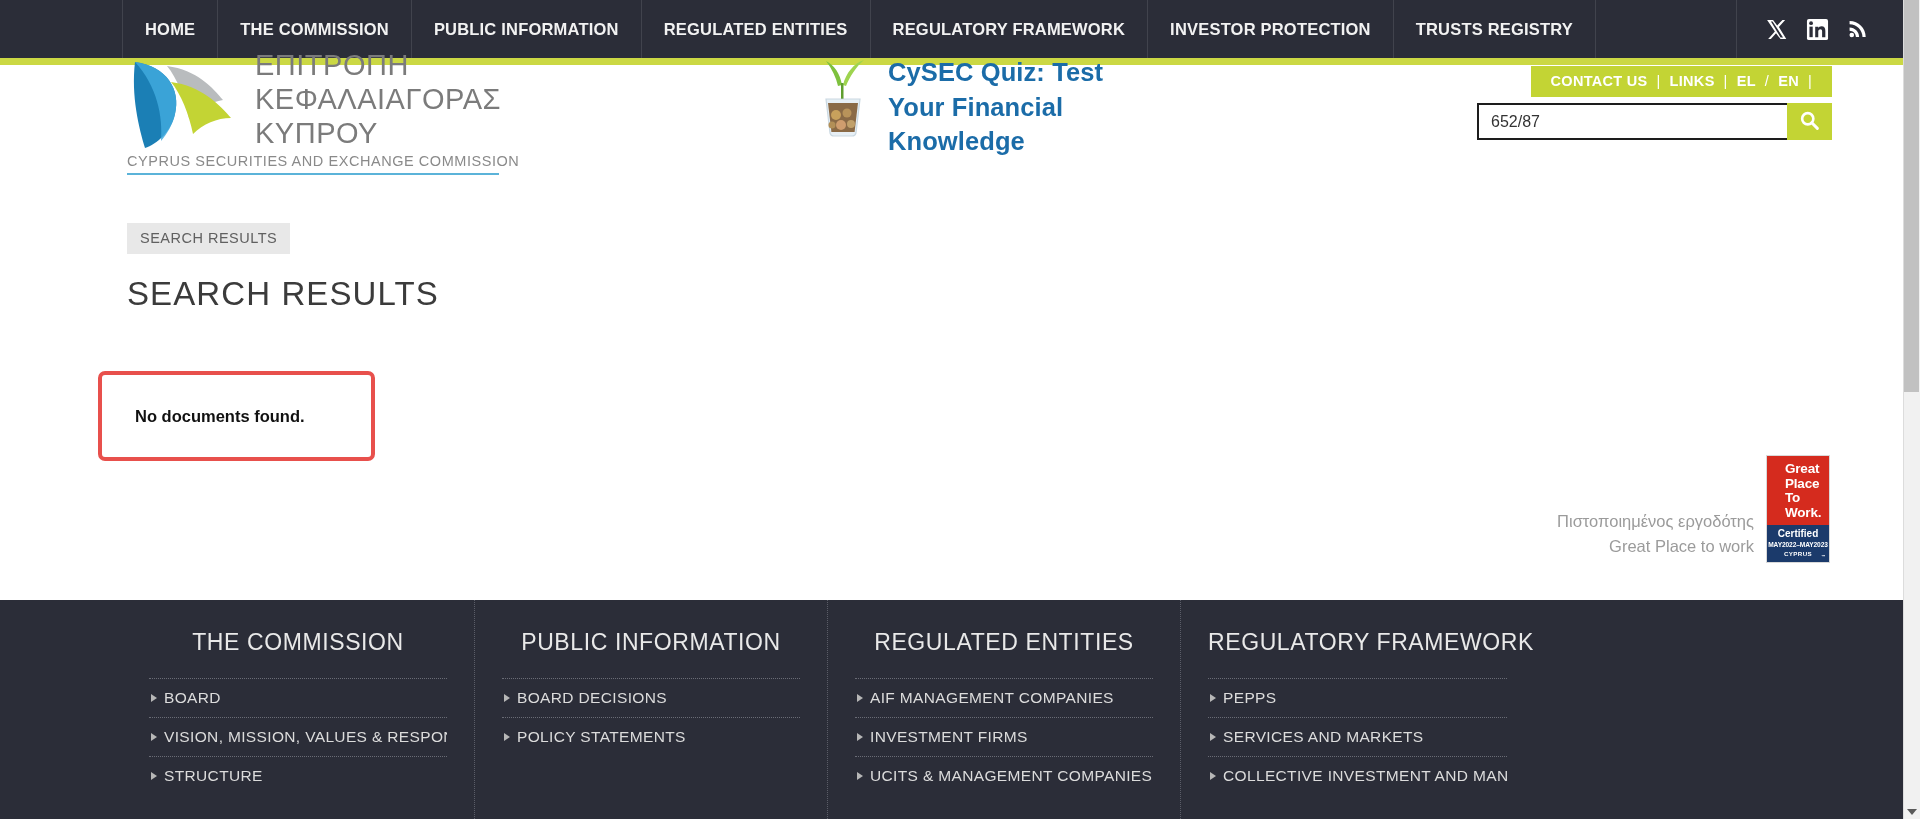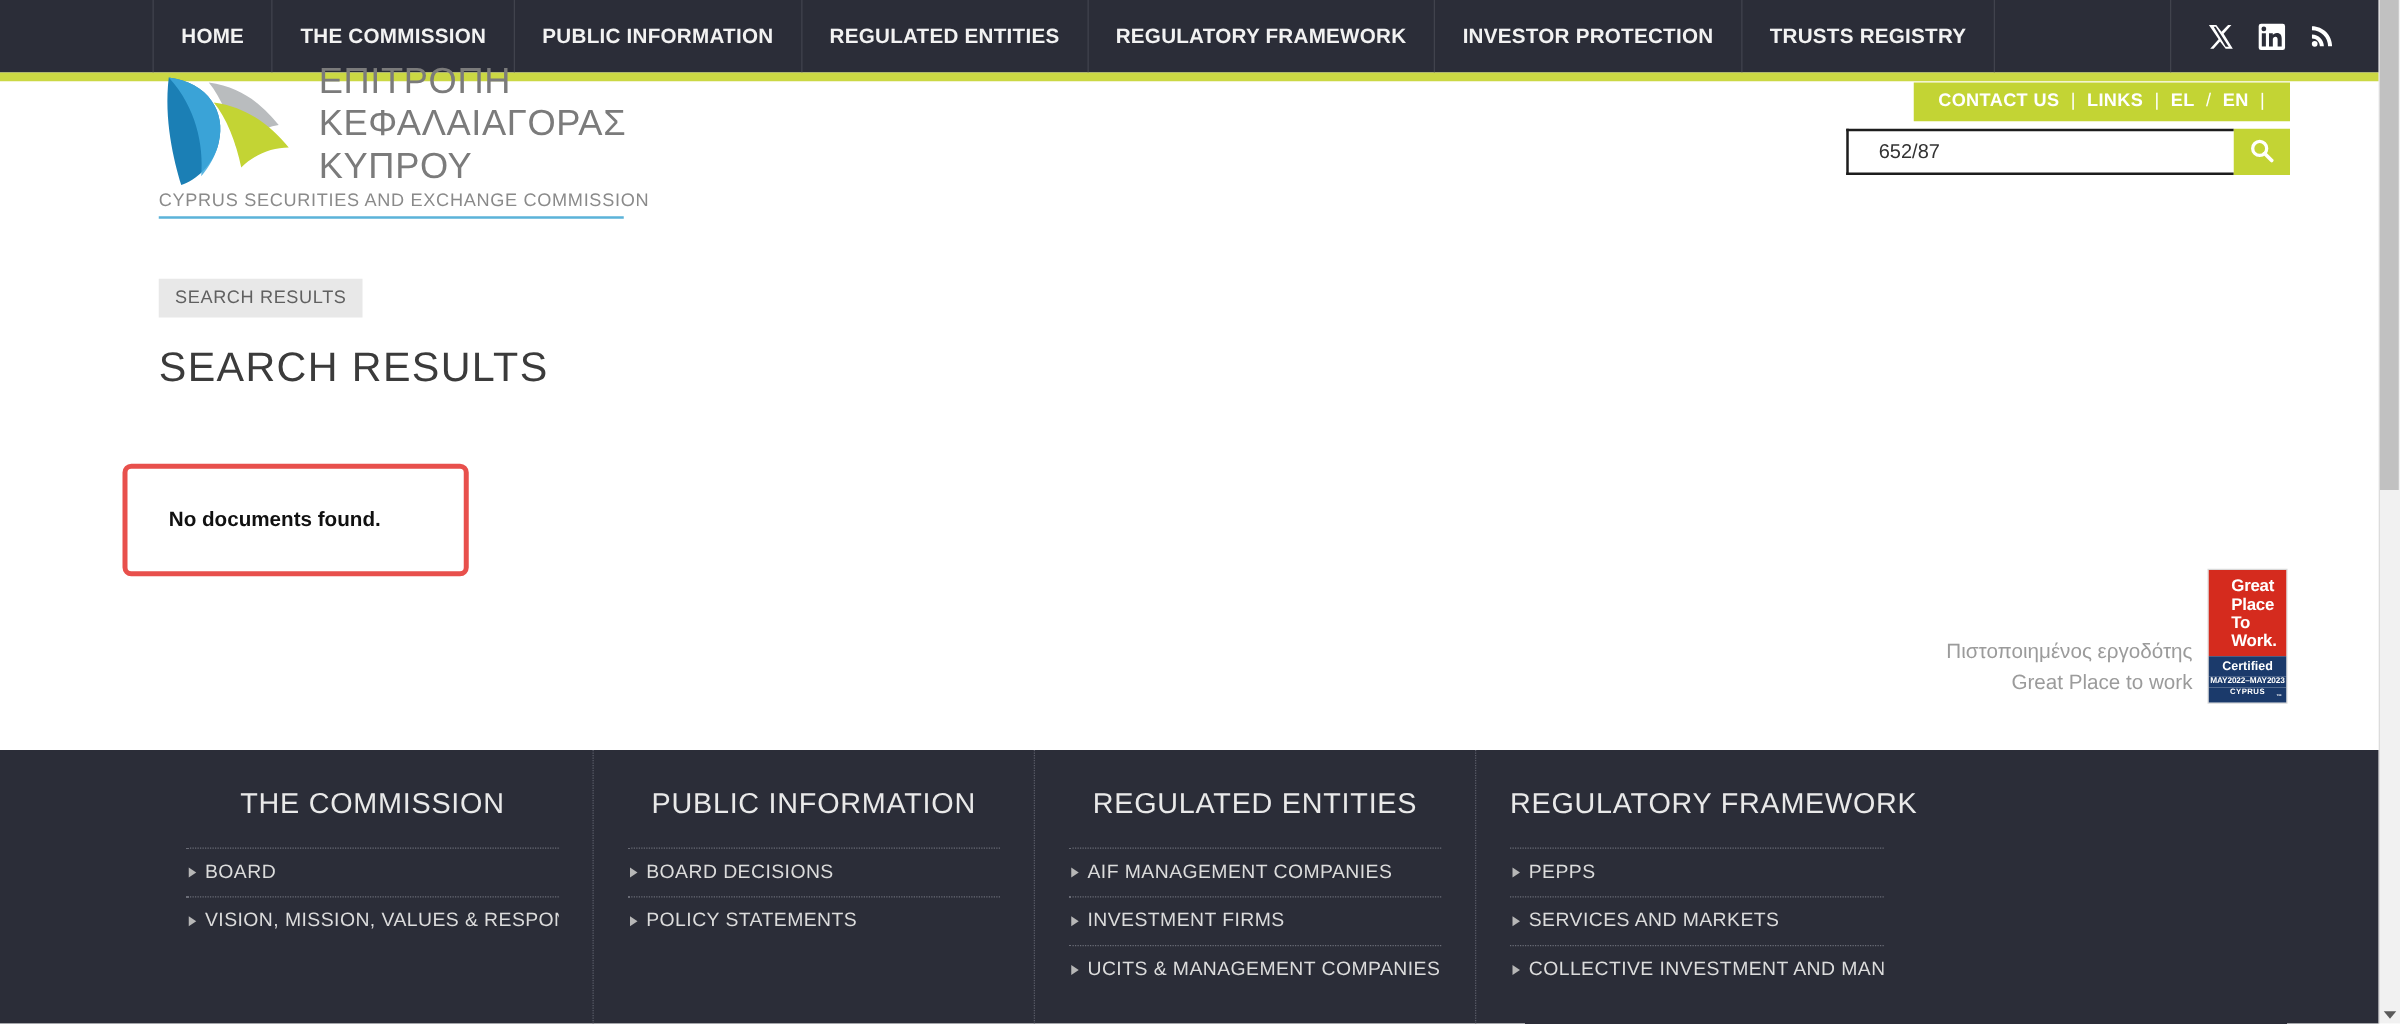"CySEC Quiz: Test" div.quiz { html: none -> <div> <div> <svg> <path></path> <path></path> <rect></rect> <path></path> <path></path> <circle></circle> <circle></circle> <circle></circle> <circle></circle> <circle></circle> </svg> </div> <div>CySEC Quiz: Test Your Financial Knowledge</div> </div> }
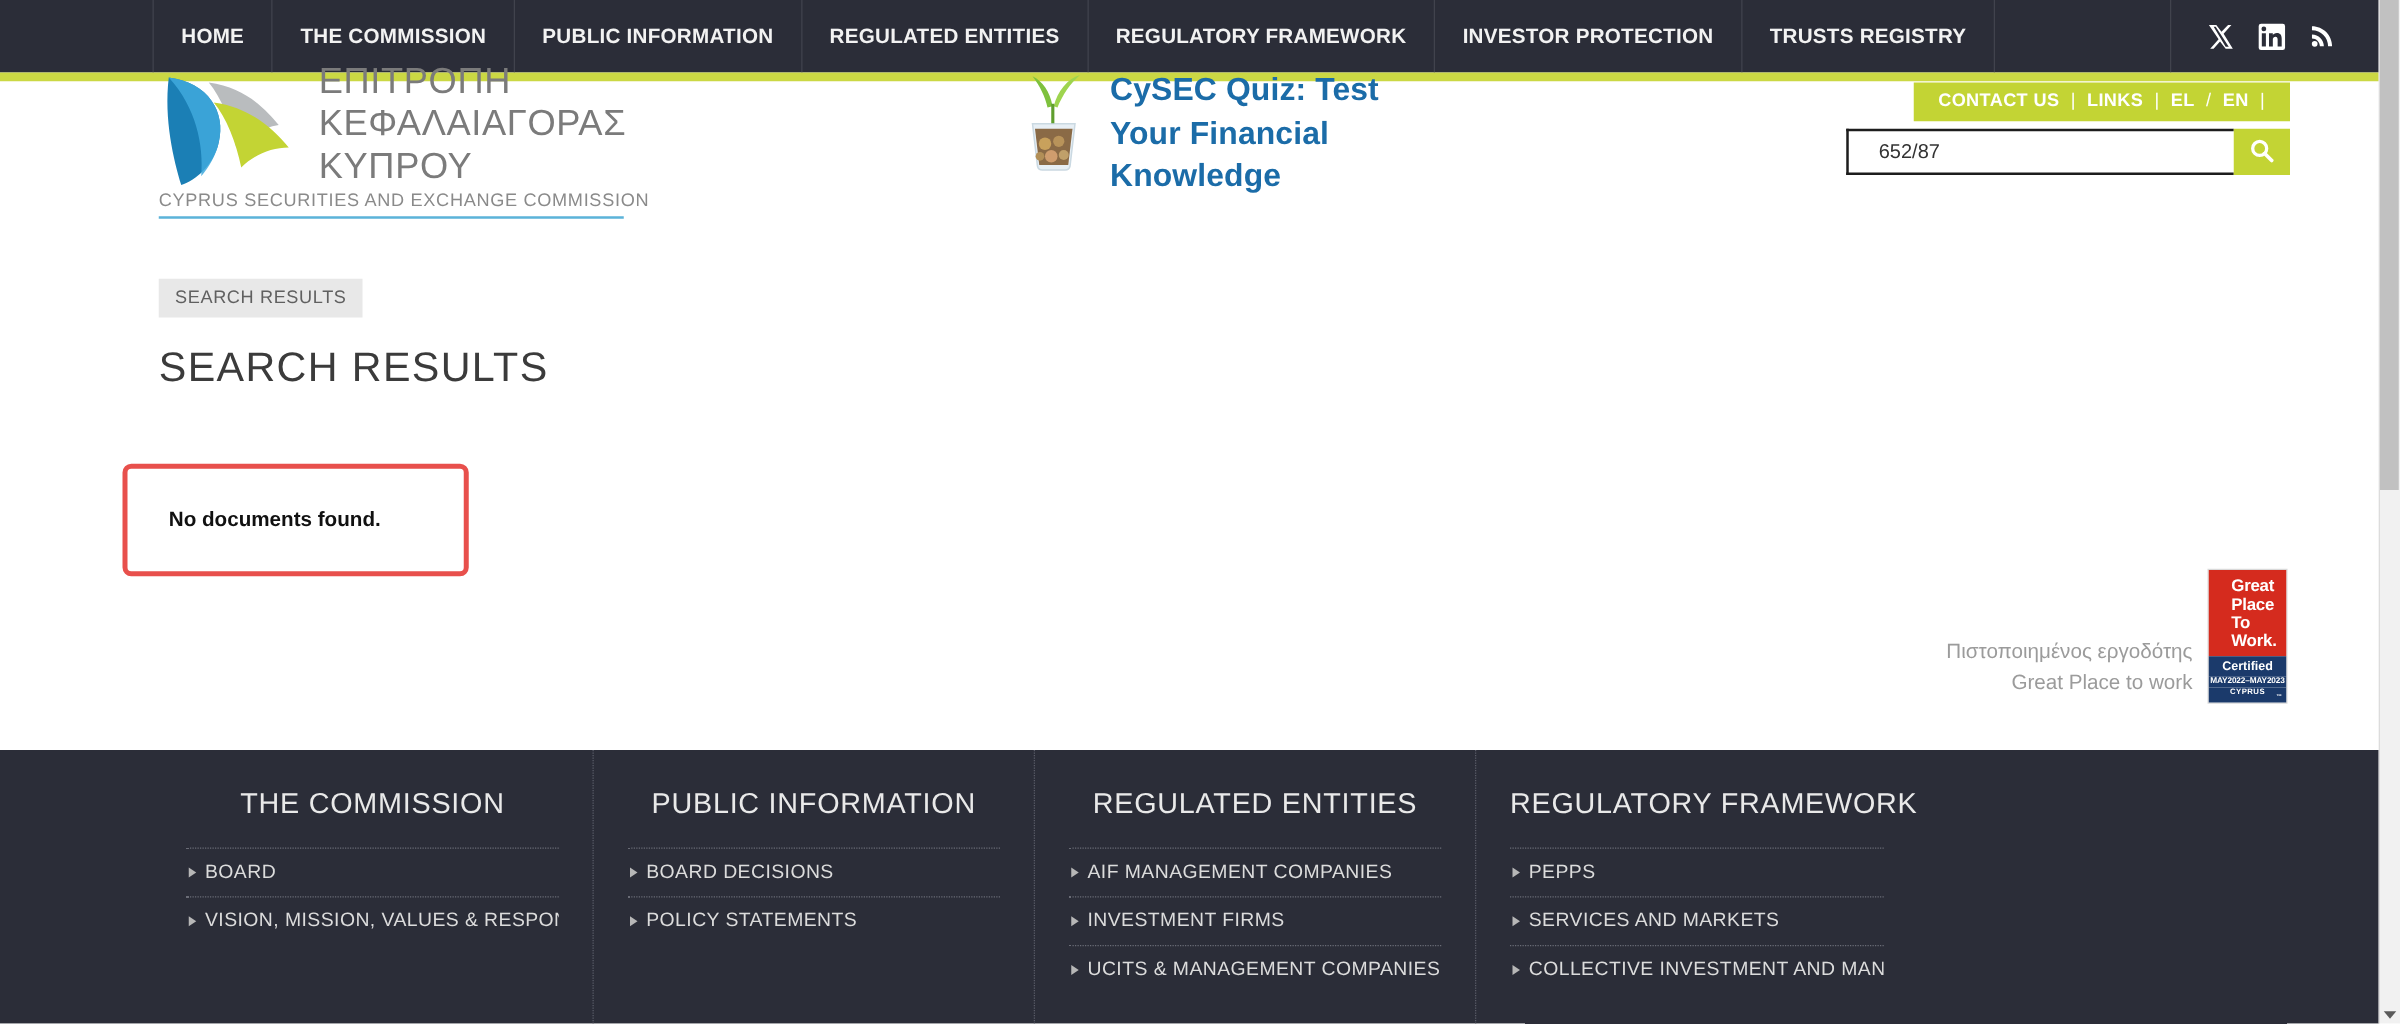"652/87" .search-input { padding: 0 24px -> 0 12px }
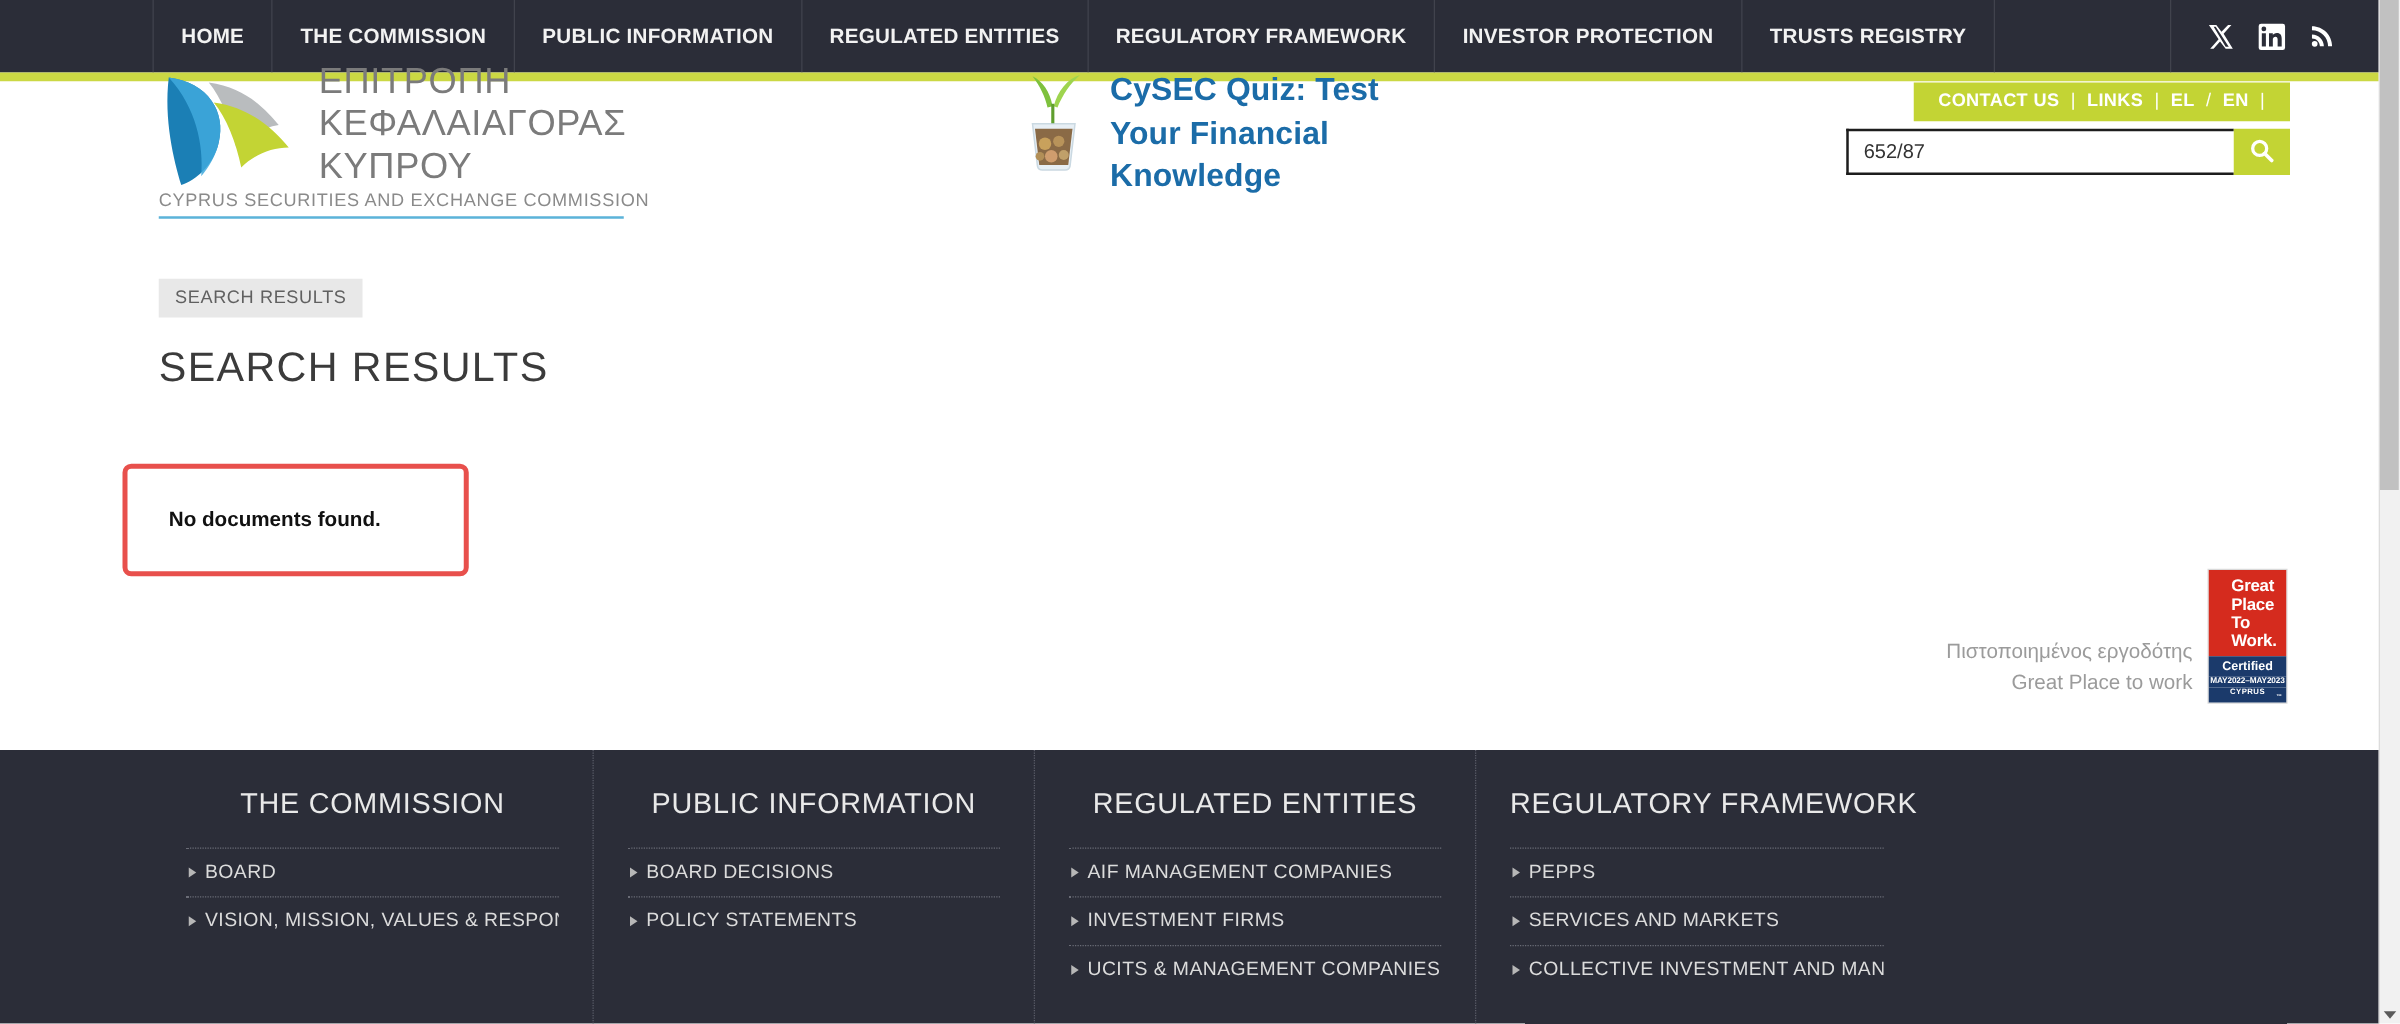"STRUCTURE" li { html: none -> <li> <span></span> <span>STRUCTURE</span> </li> }
